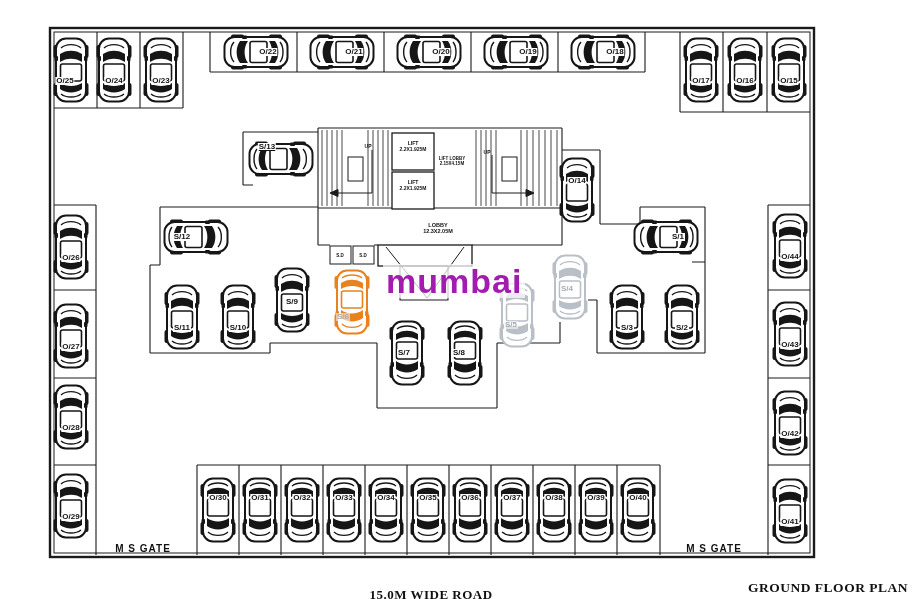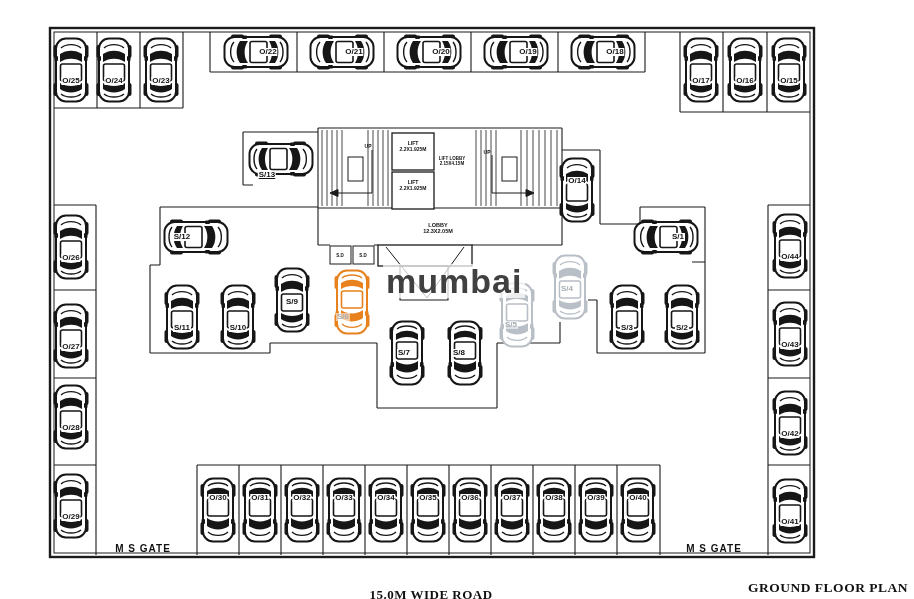"O/25" div.lbl { left: 71px -> 65px }
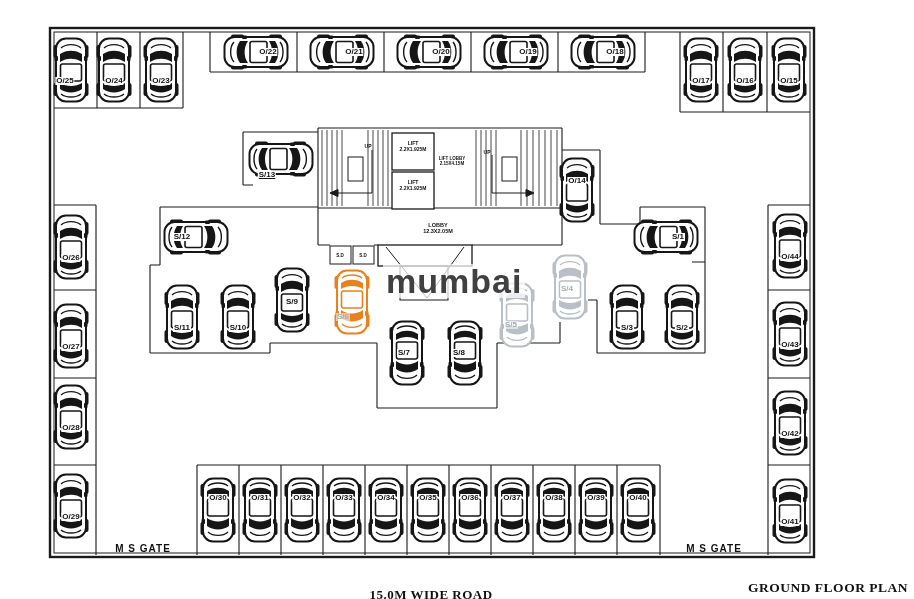"S/13" div.lbl { top: 175px -> 147px }
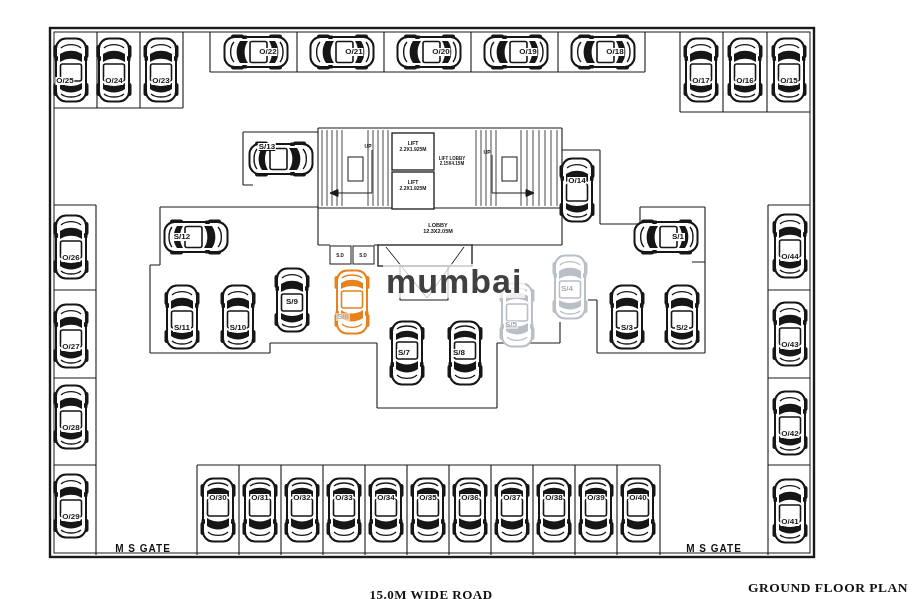"mumbai" #wm1 { color: #404040 -> #a21caf }
